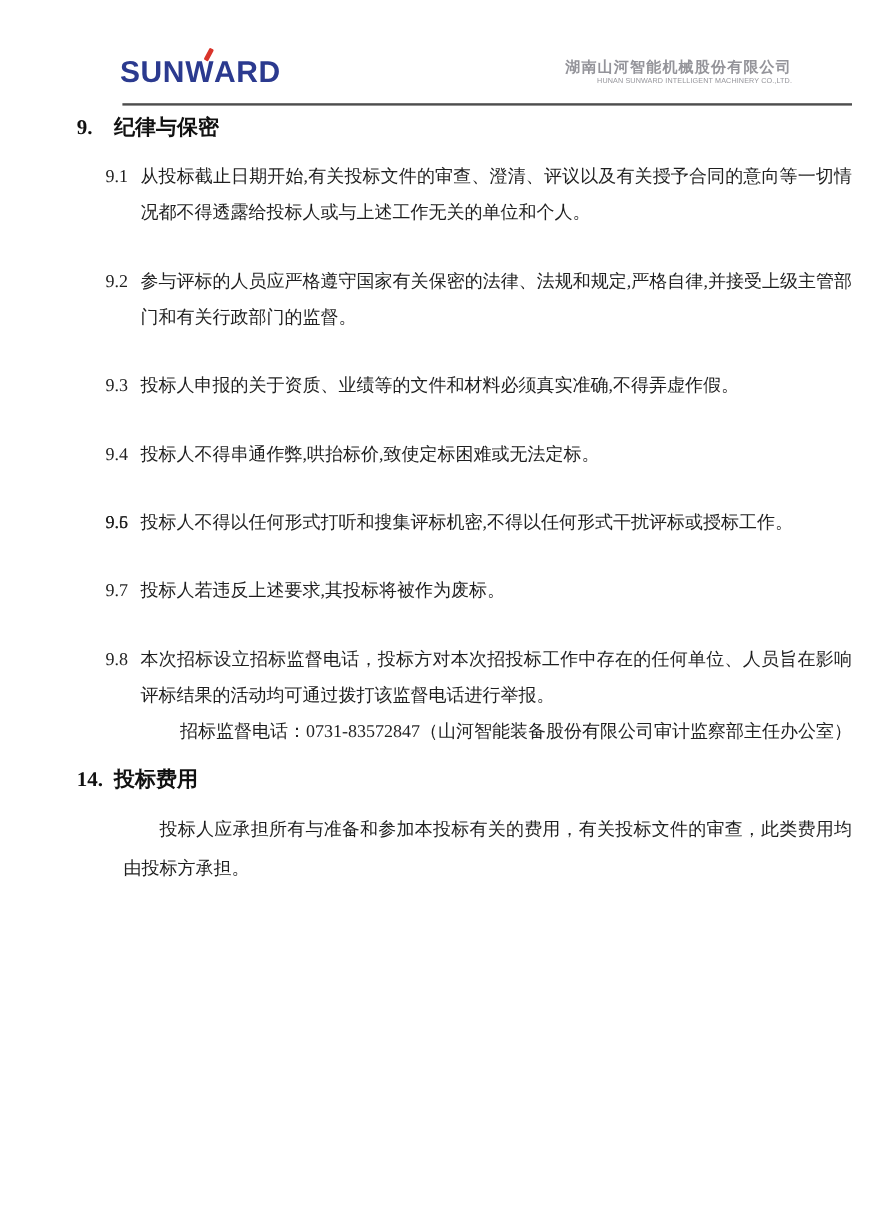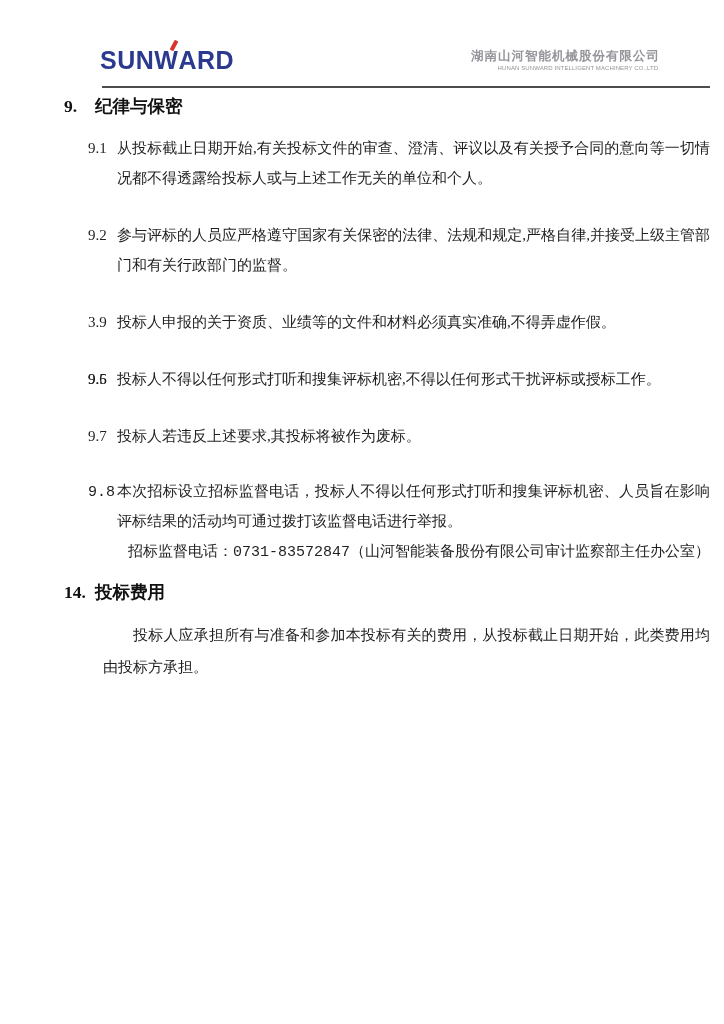"3.9" span.num { text: 3.9 -> 9.3 }
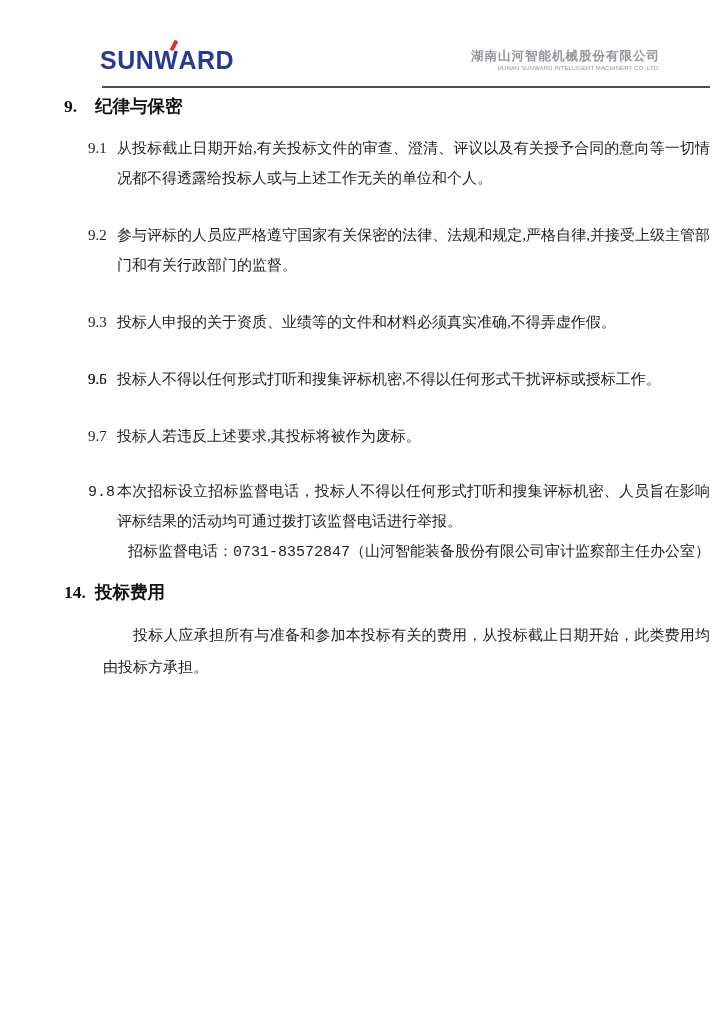"9.4" div.clause { html: none -> <div> <span>9.4</span> <span>投标人不得串通作弊,哄抬标价,致使定标困难或无法定标。</span> </div> }
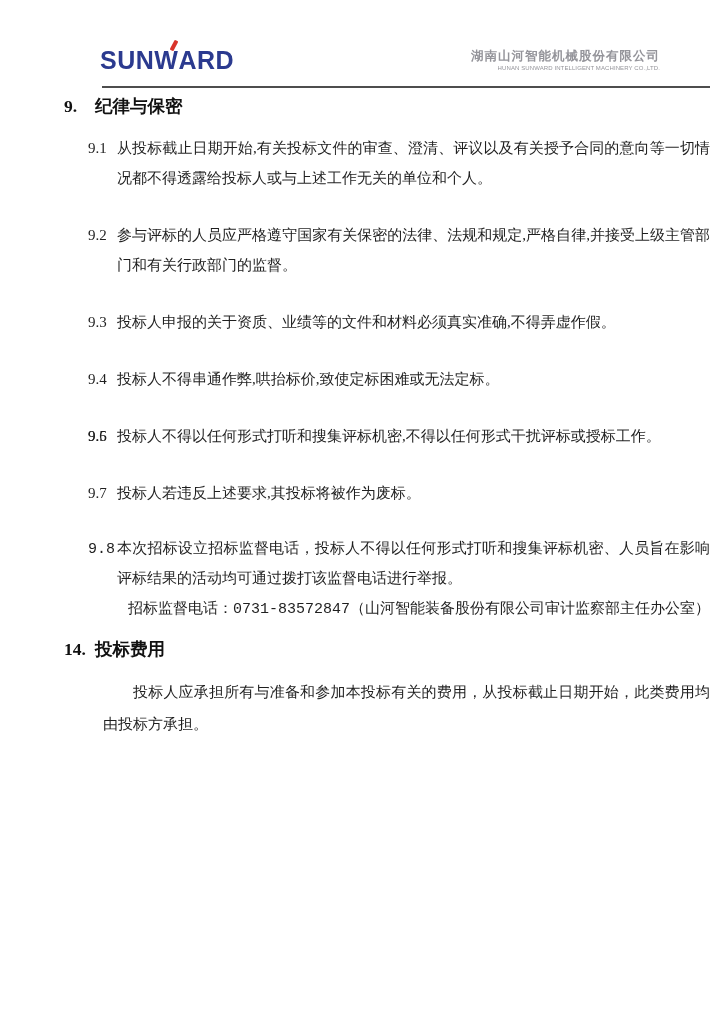"9.8" .clause-last { font-family: Liberation Mono, monospace -> none }
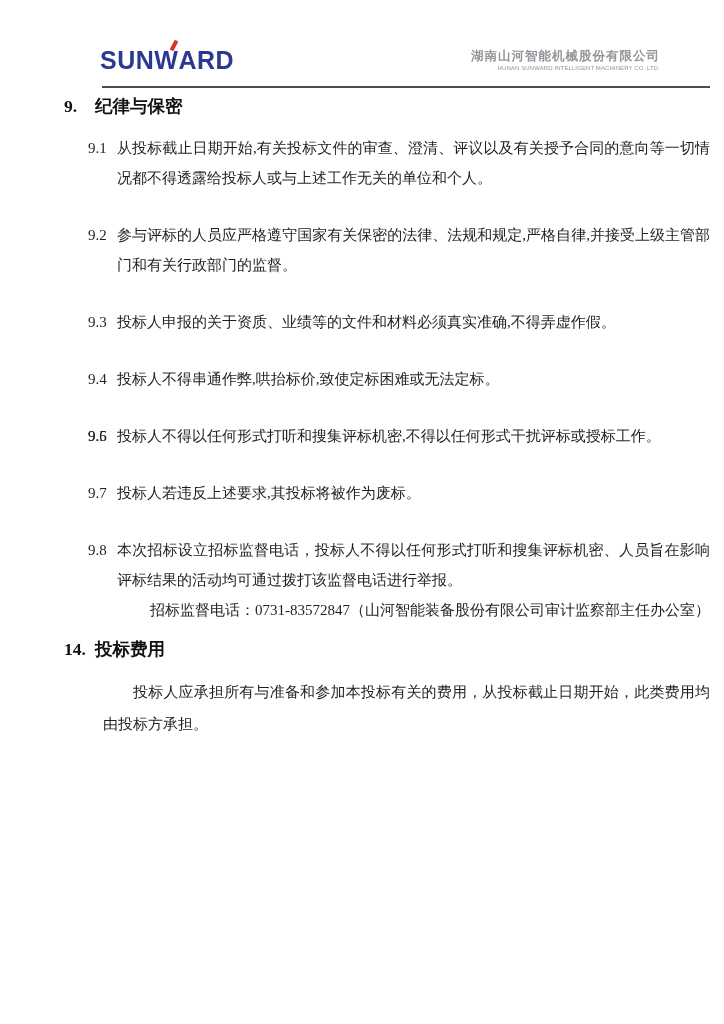"本次招标设立招标监督电话，投标人不得以任何形式打听和搜集评标机密、人员旨在影响评" span { text: 人不得以任何形式打听和搜集评标机密 -> 方对本次招投标工作中存在的任何单位 }
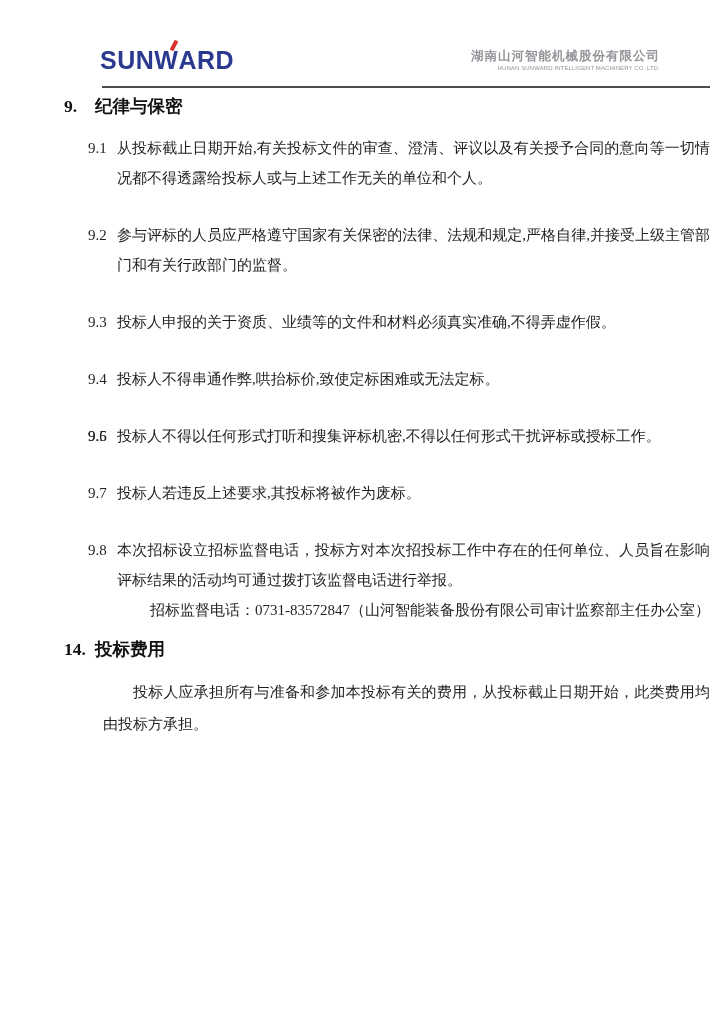"投标人应承担所有与准备和参加本投标有关的费用，从投标截止日期开始，此类费用均由投" div.para { text: 从投标截止日期开始 -> 有关投标文件的审查 }
